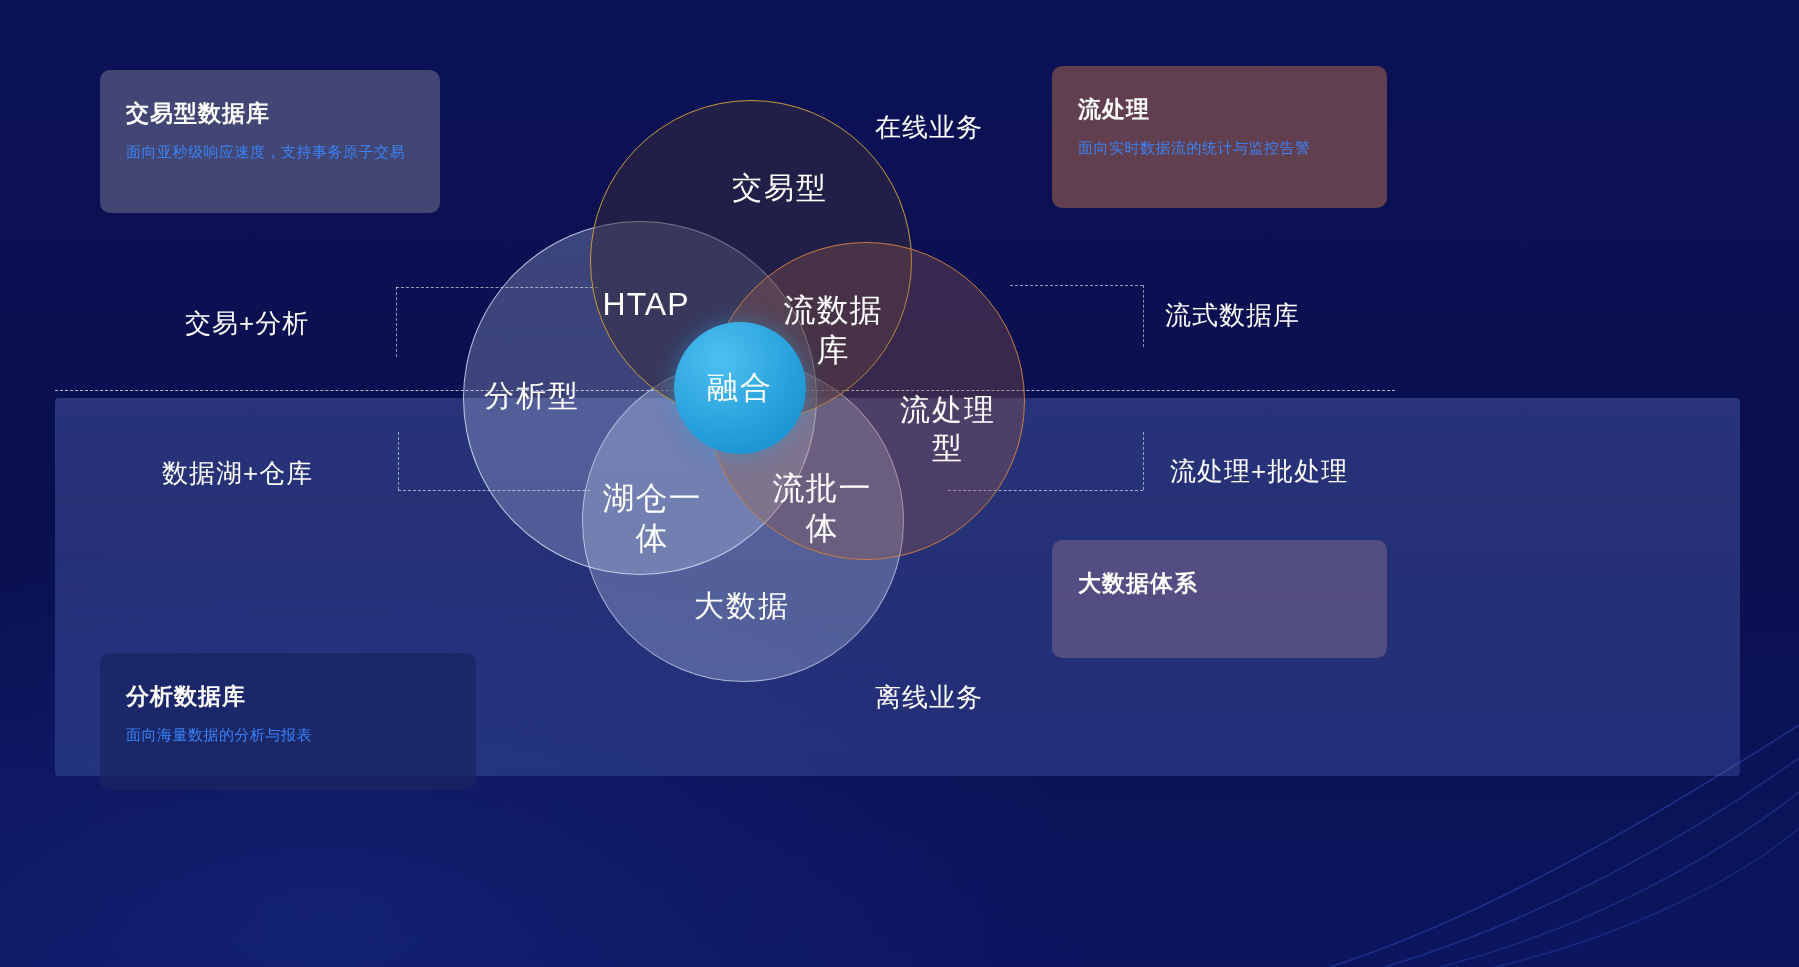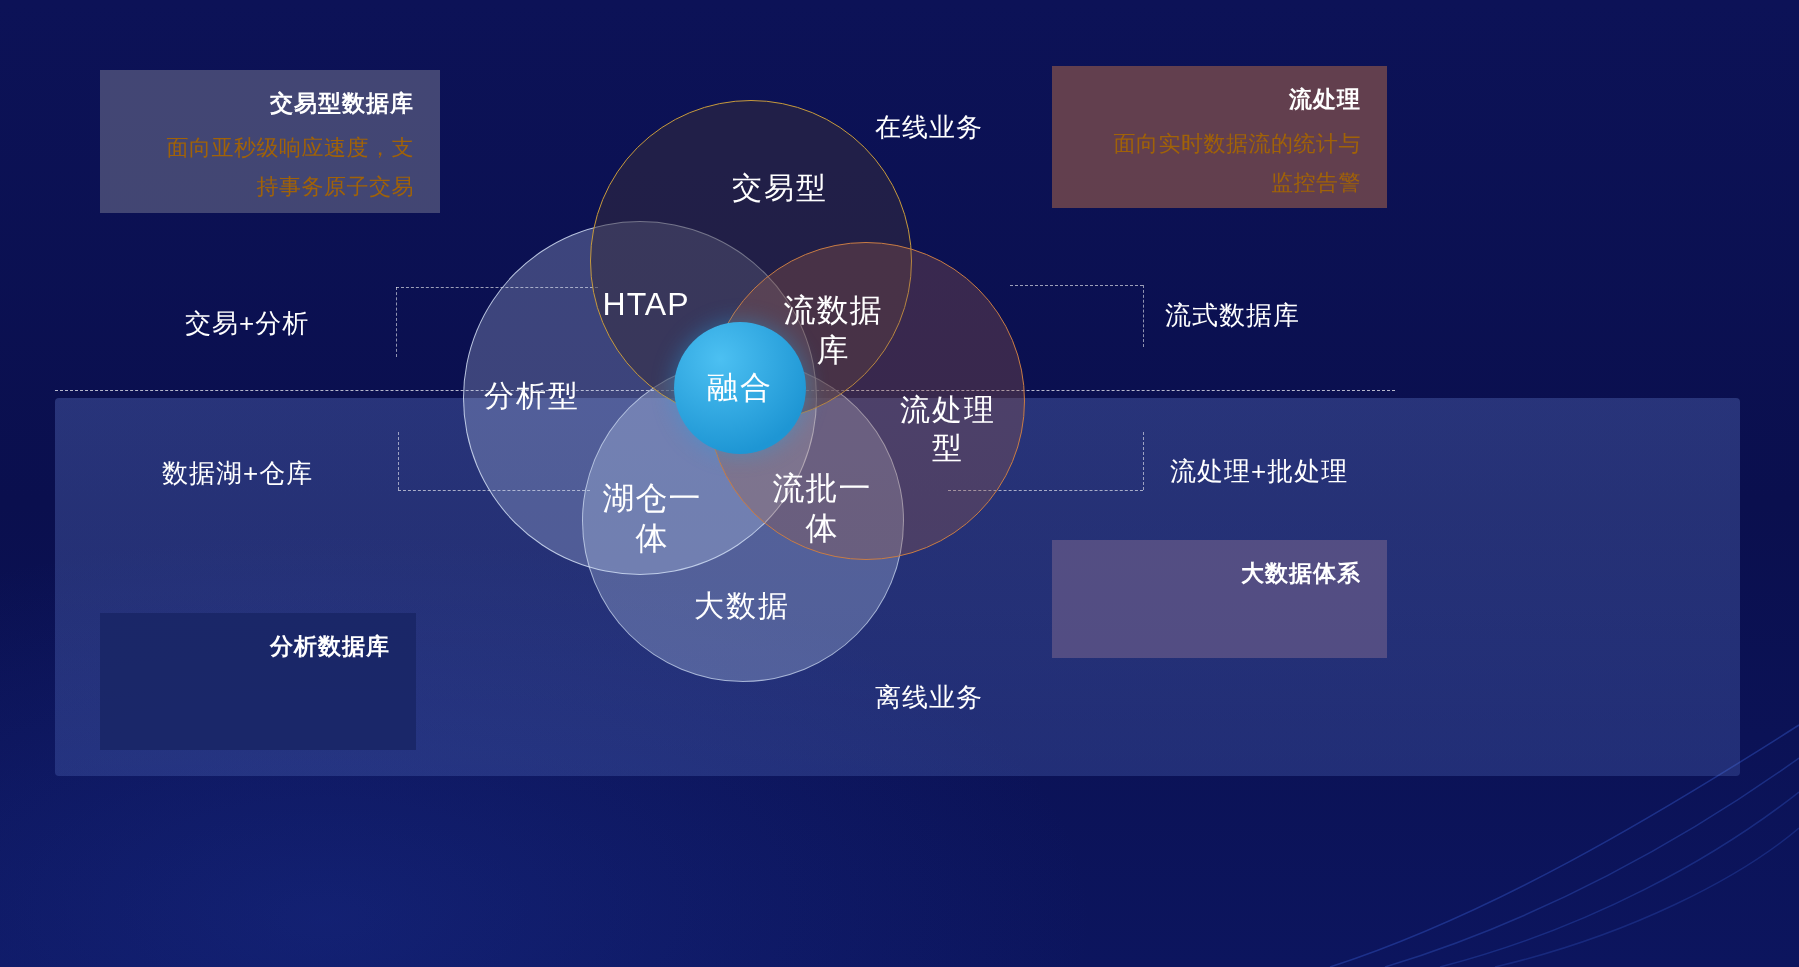"交易型数据库" .card { border-radius: 0 -> 10px; padding: 18px 26px -> 28px 26px; text-align: right -> none }
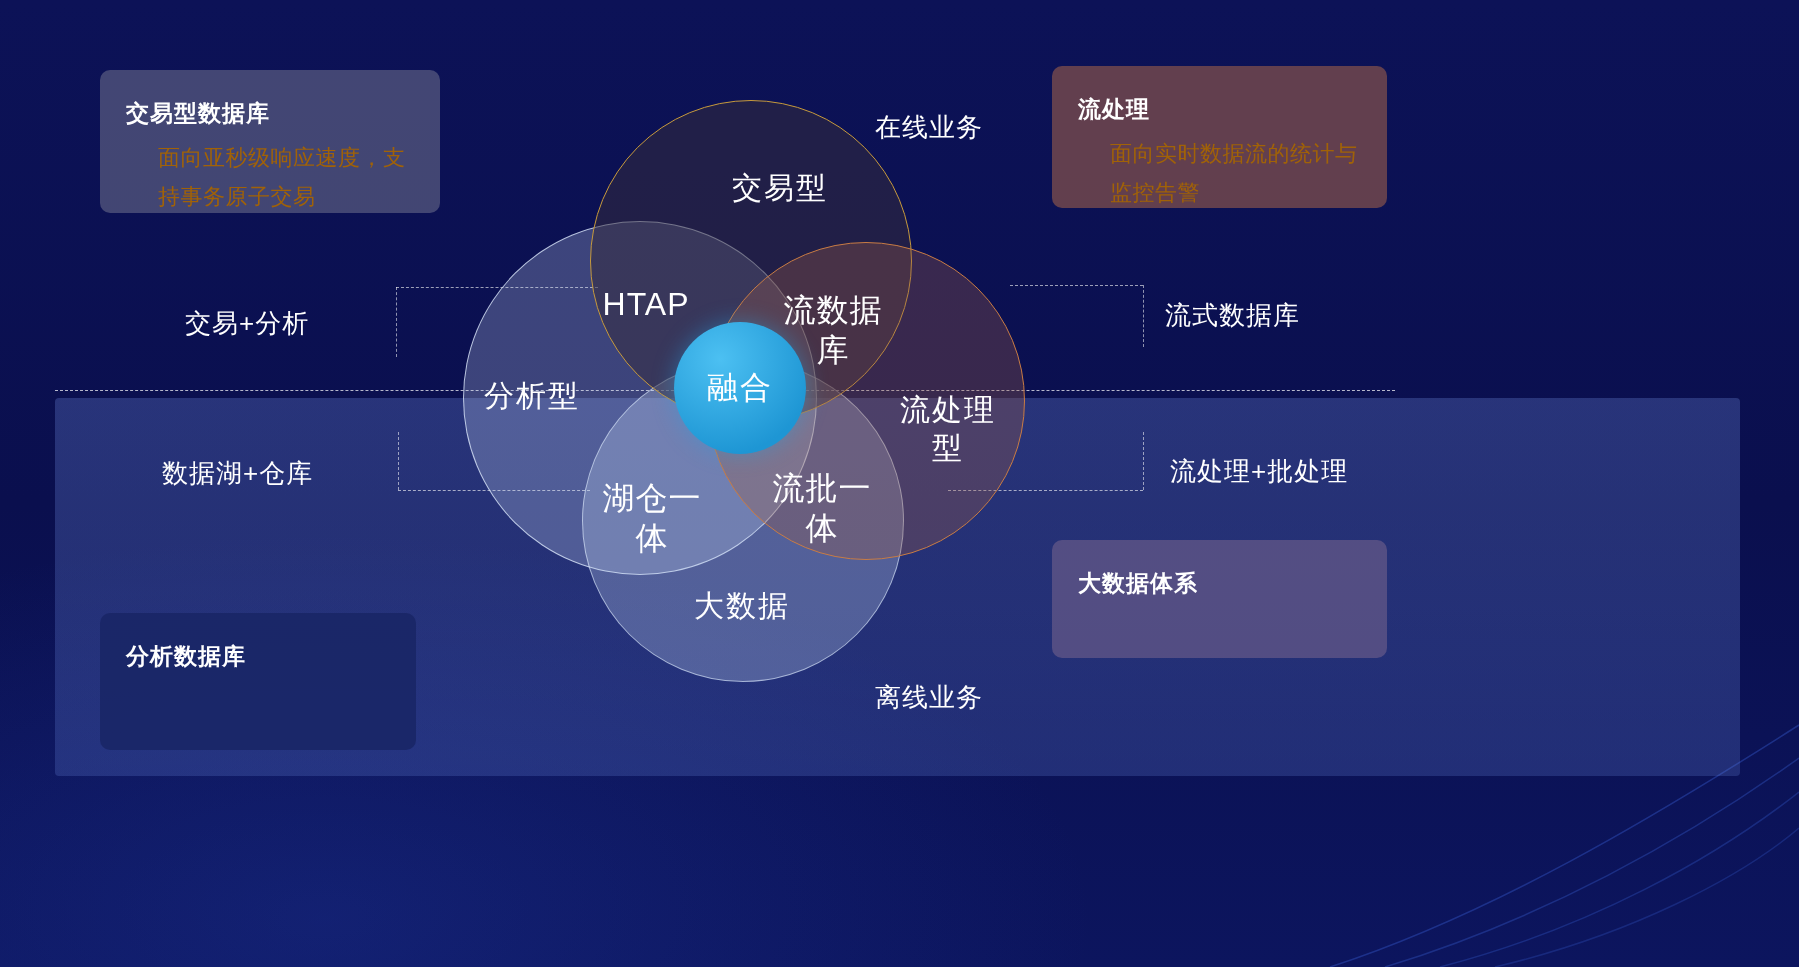"面向亚秒级响应速度，支持事务原子交易" .card-body { color: #a16207 -> #3b82f6; font-size: 22px -> 15px; margin-left: 32px -> none }
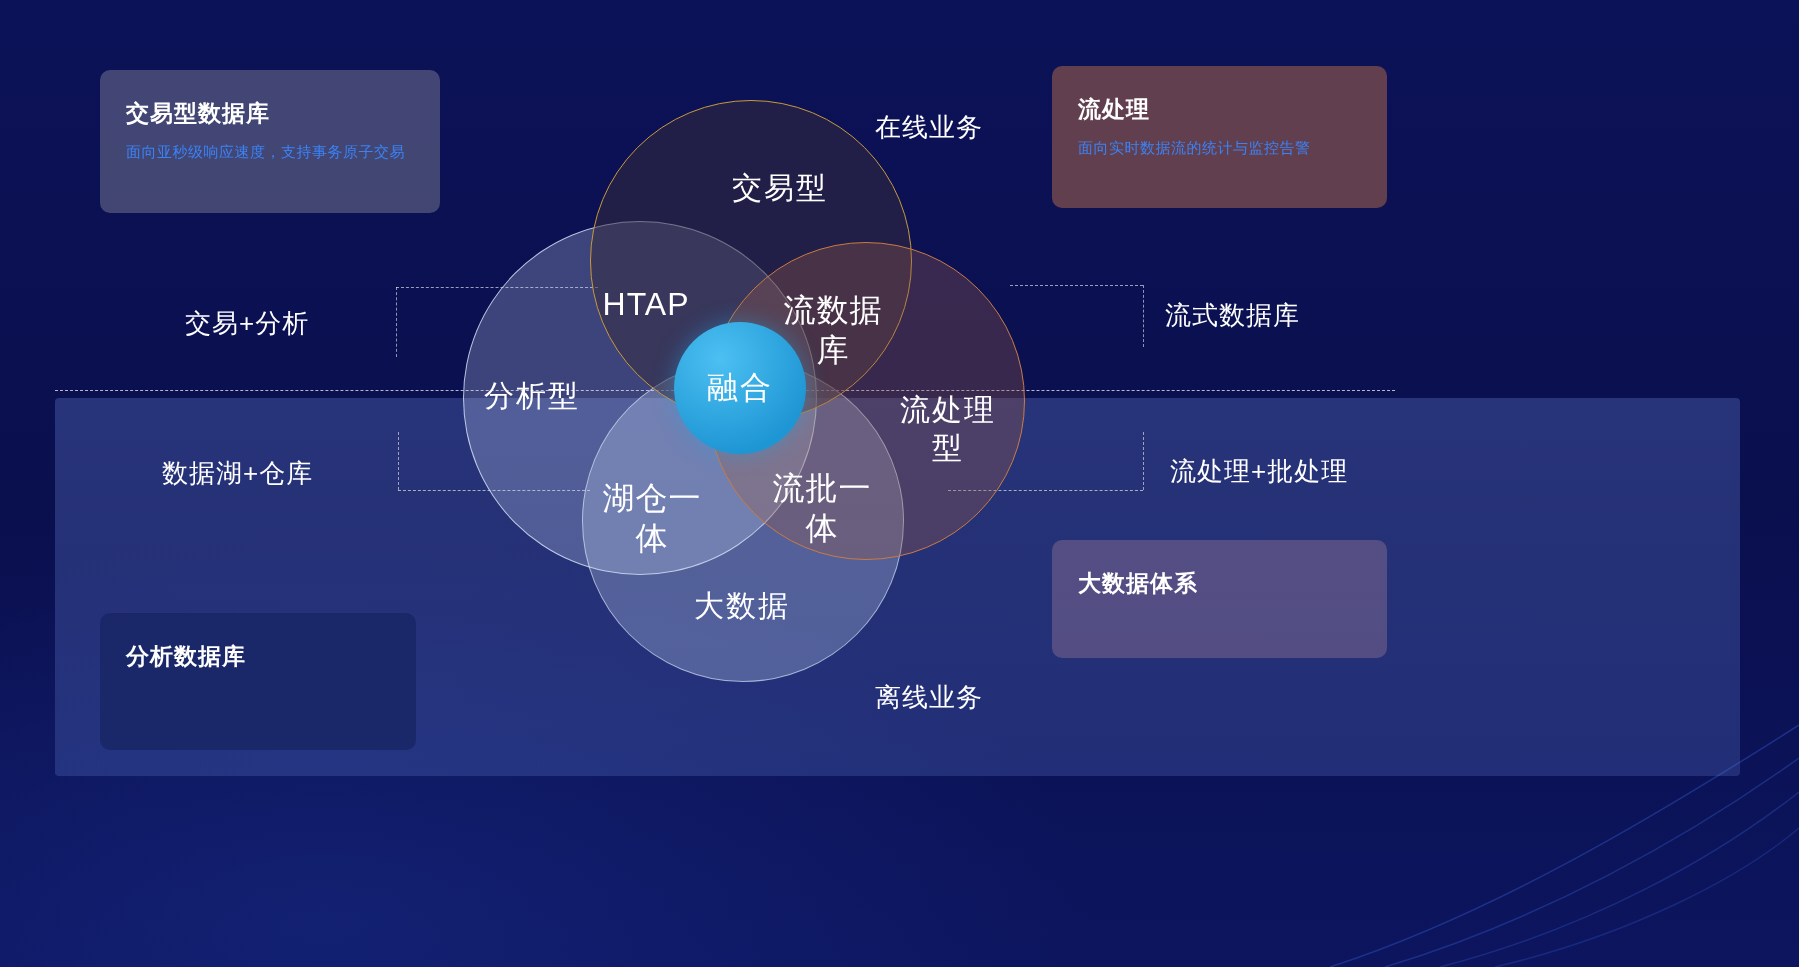"分析数据库" .card-analytical { top: 613px -> 653px; width: 316px -> 376px }
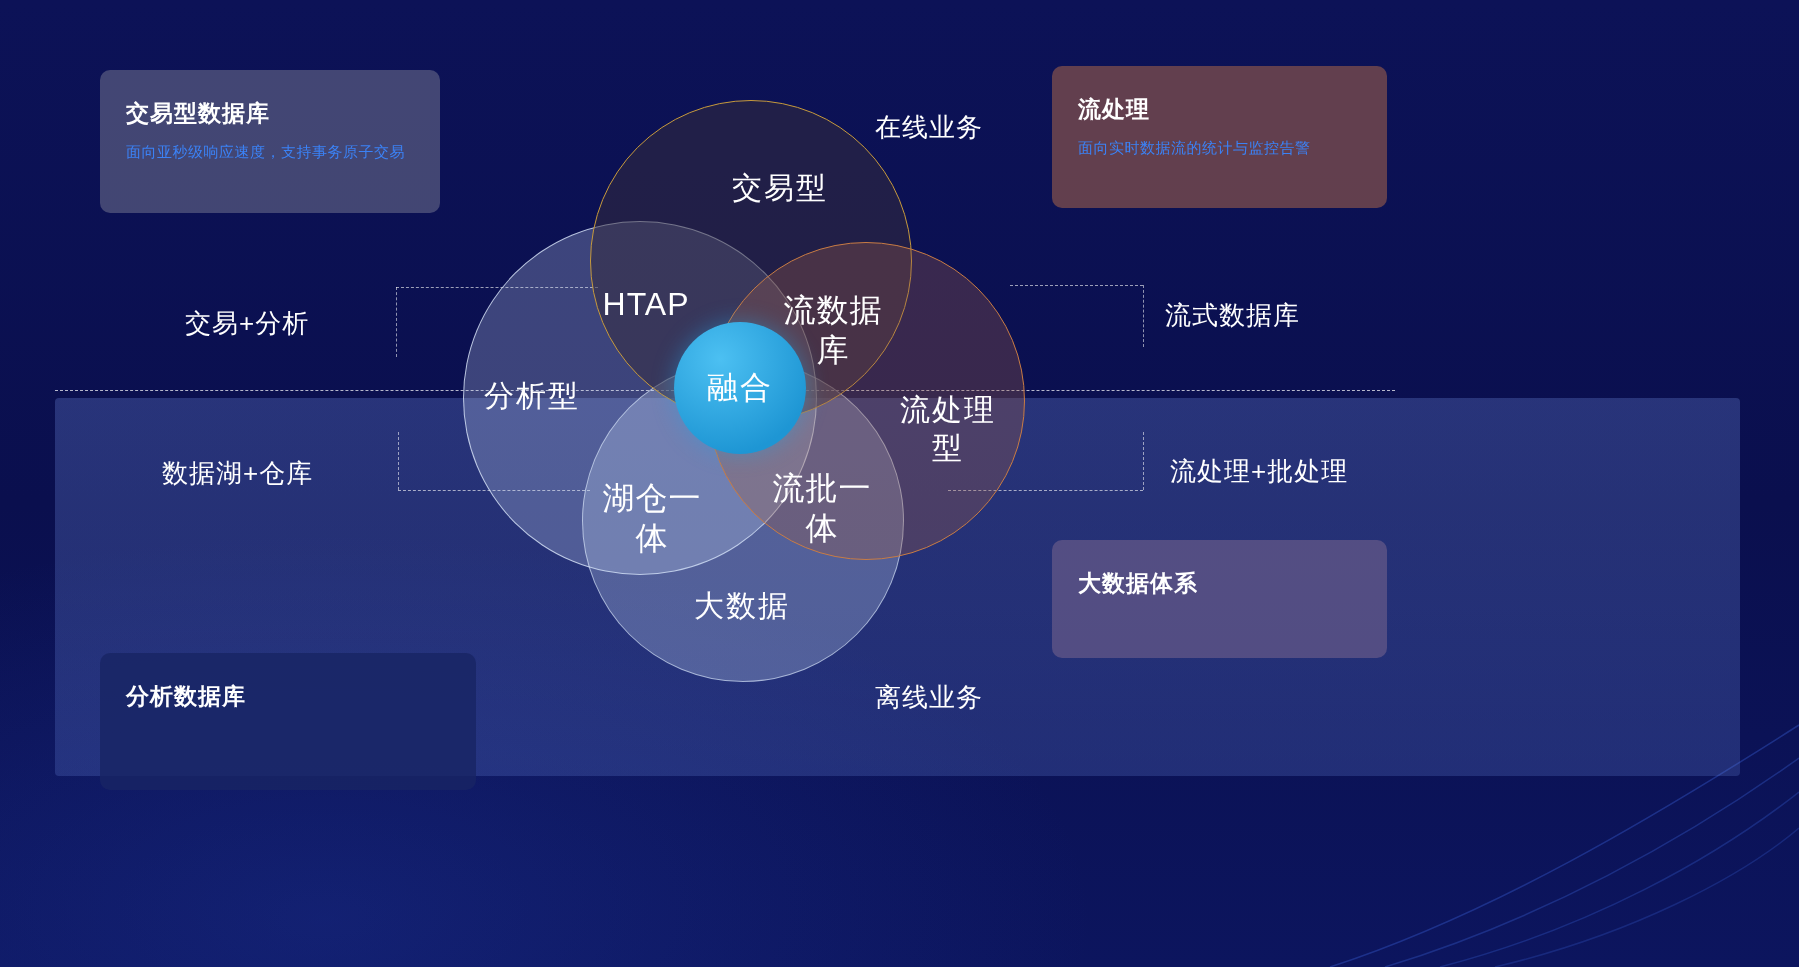"面向海量数据的分析与报表" div.card-body { html: none -> <div>面向海量数据的分析与报表</div> }
